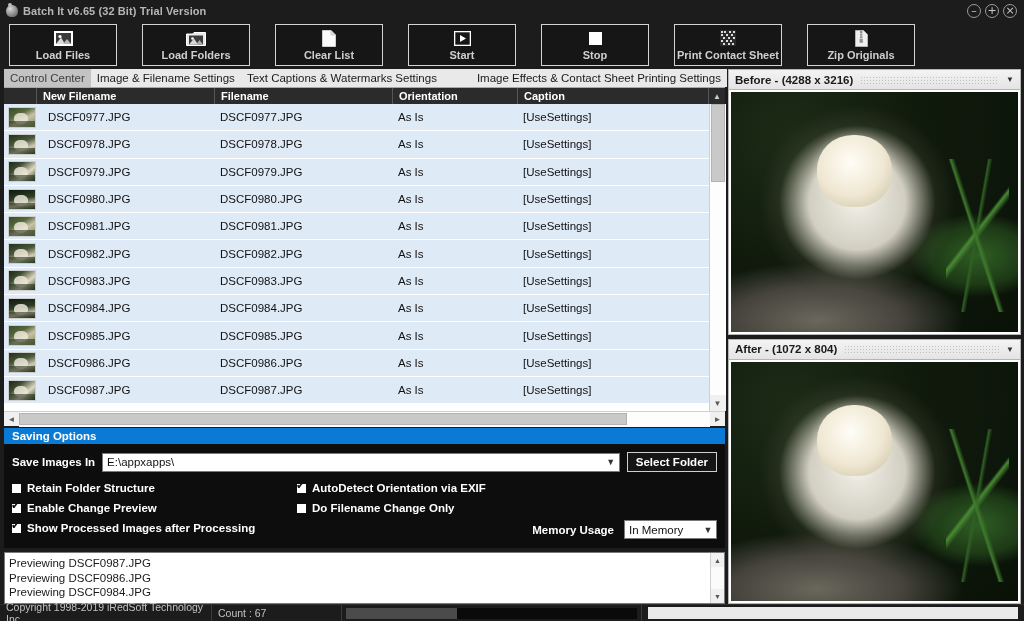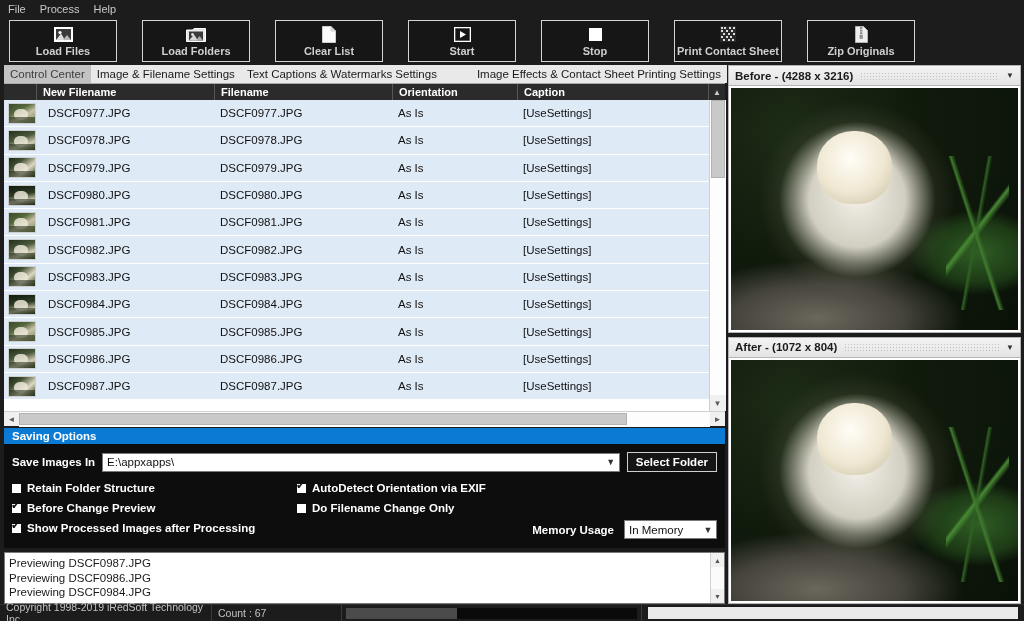"Batch It v6.65 (32 Bit)" div.titlebar { html: none -> <div> <div></div> <div>Batch It v6.65 (32 Bit) Trial Version</div> <div> <div> <span>–</span> </div> <div> <span>+</span> </div> <div> <span>×</span> </div> </div> </div> }
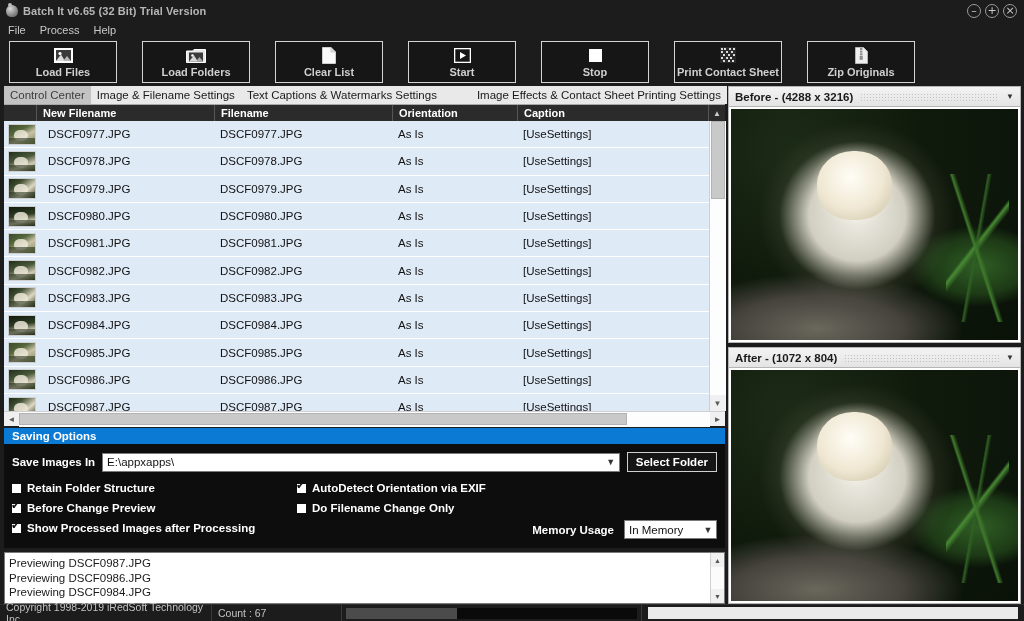"File" div.menubar { html: <div> <div>File</div> <div>Process</div> <div>Help</div> </div> -> none }
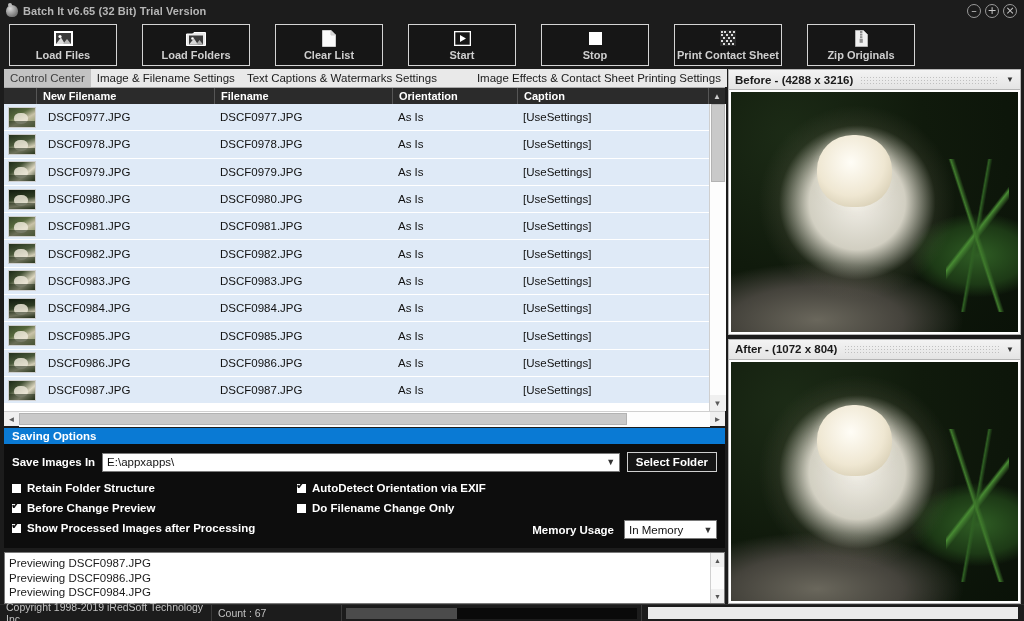"Before Change Preview" span.lbl-dark { text: Before -> Enable }
